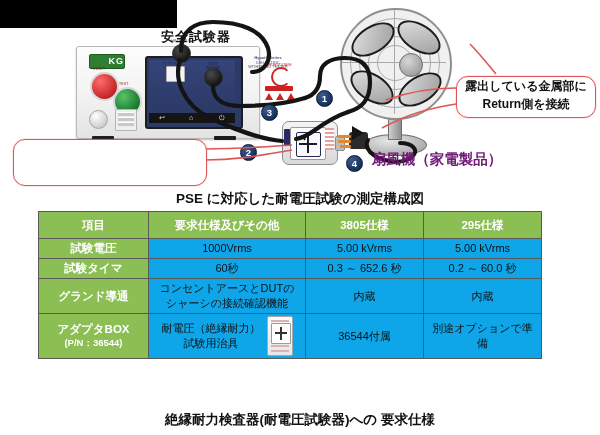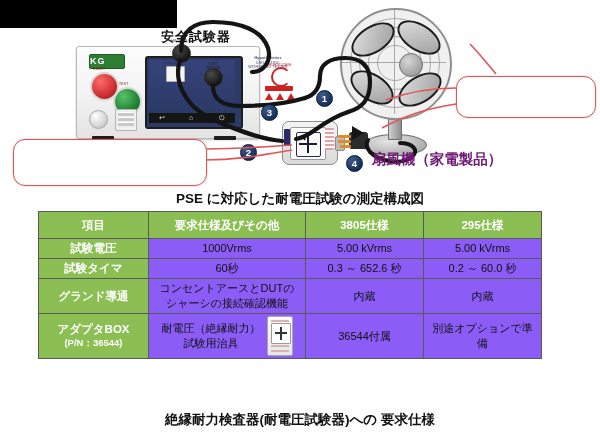"KG" #kg-logo { text-align: left -> right }
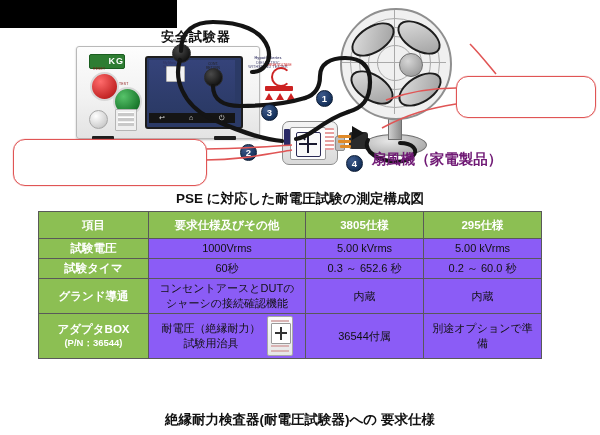"露出している金属部に" div.line { html: none -> <div>露出している金属部に</div> }
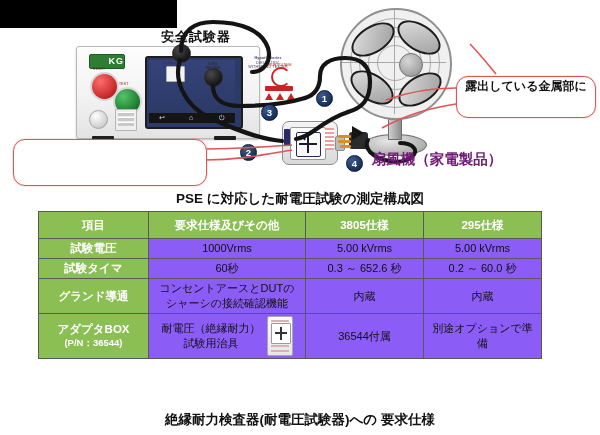"Return側を接続" div.line { html: none -> <div>Return側を接続</div> }
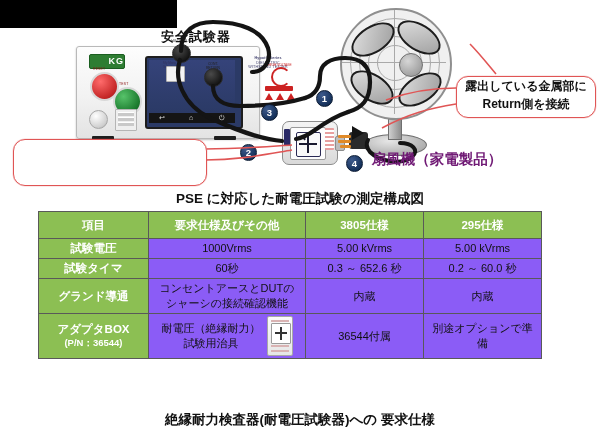"1000Vrms" #spec-table td.val { background: #8b5cf6 -> #0ea5e9 }
